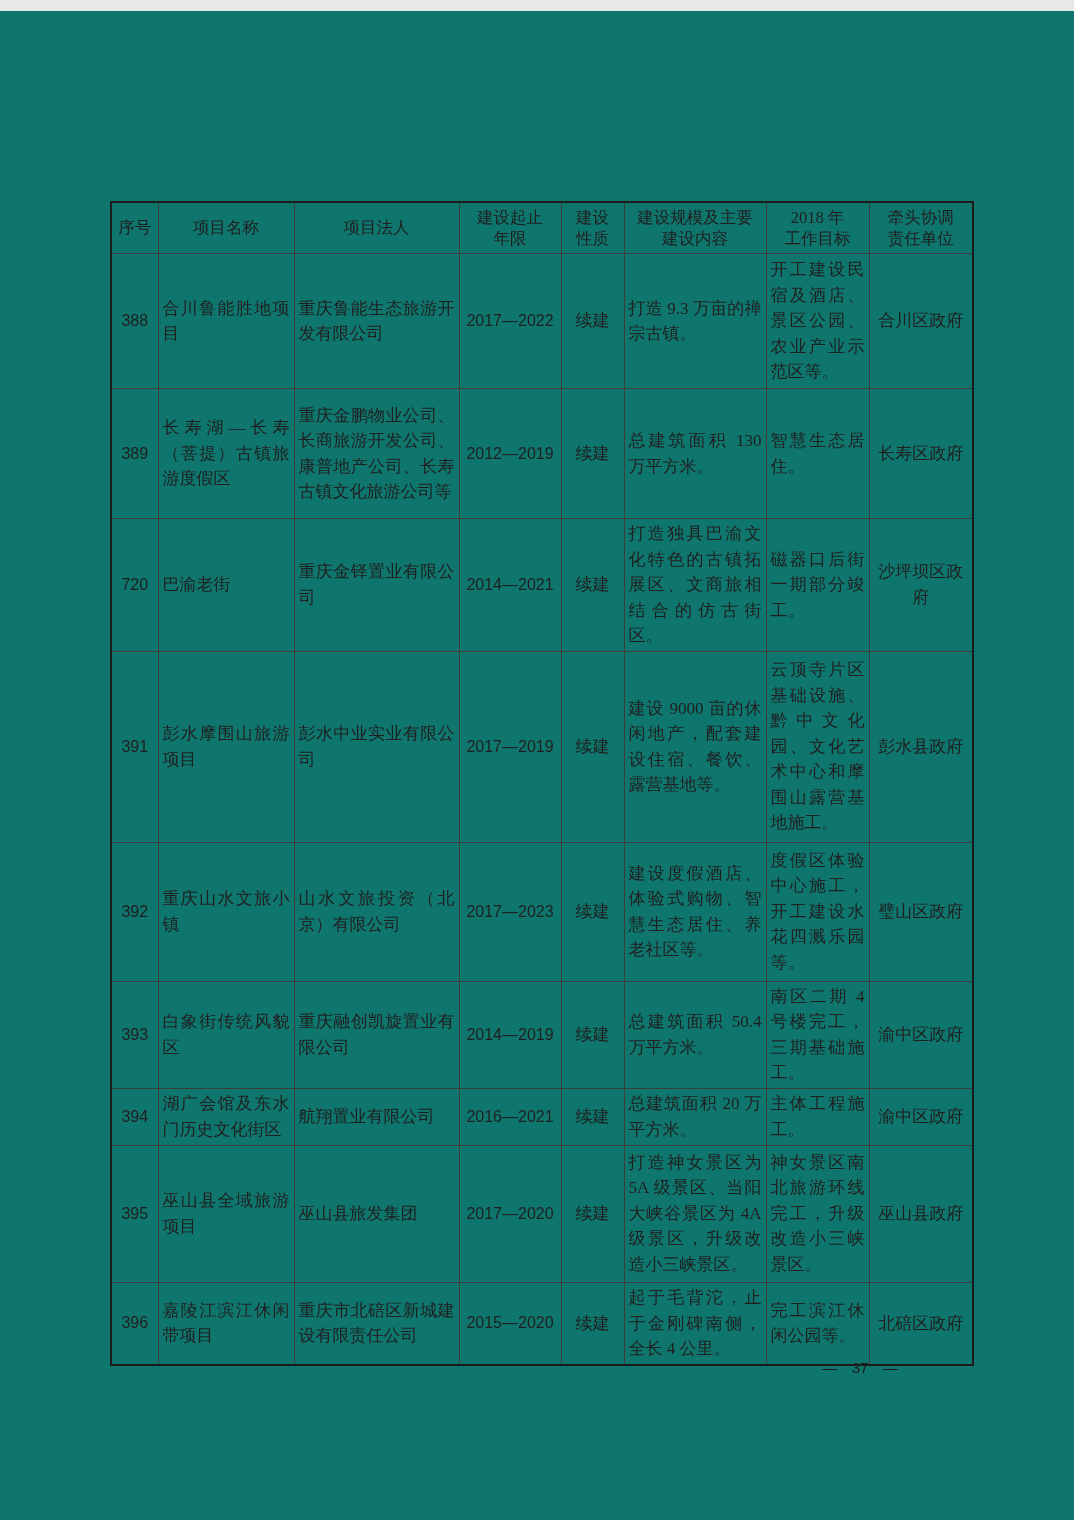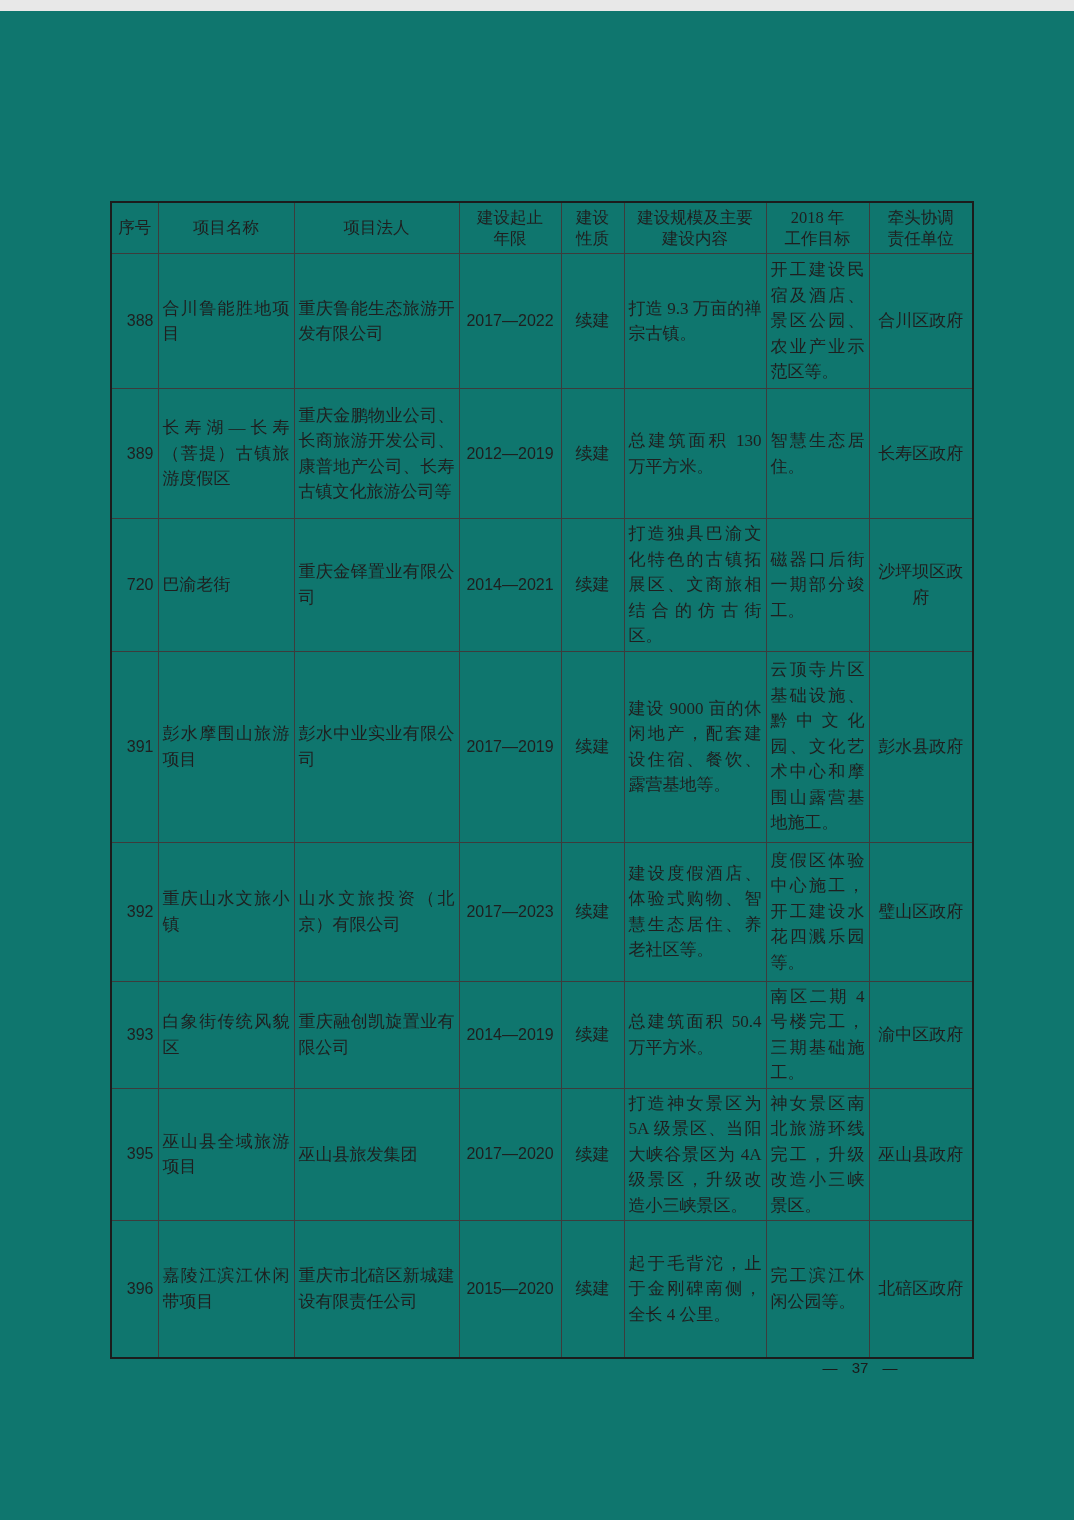"388" td.c-no { text-align: right -> center }
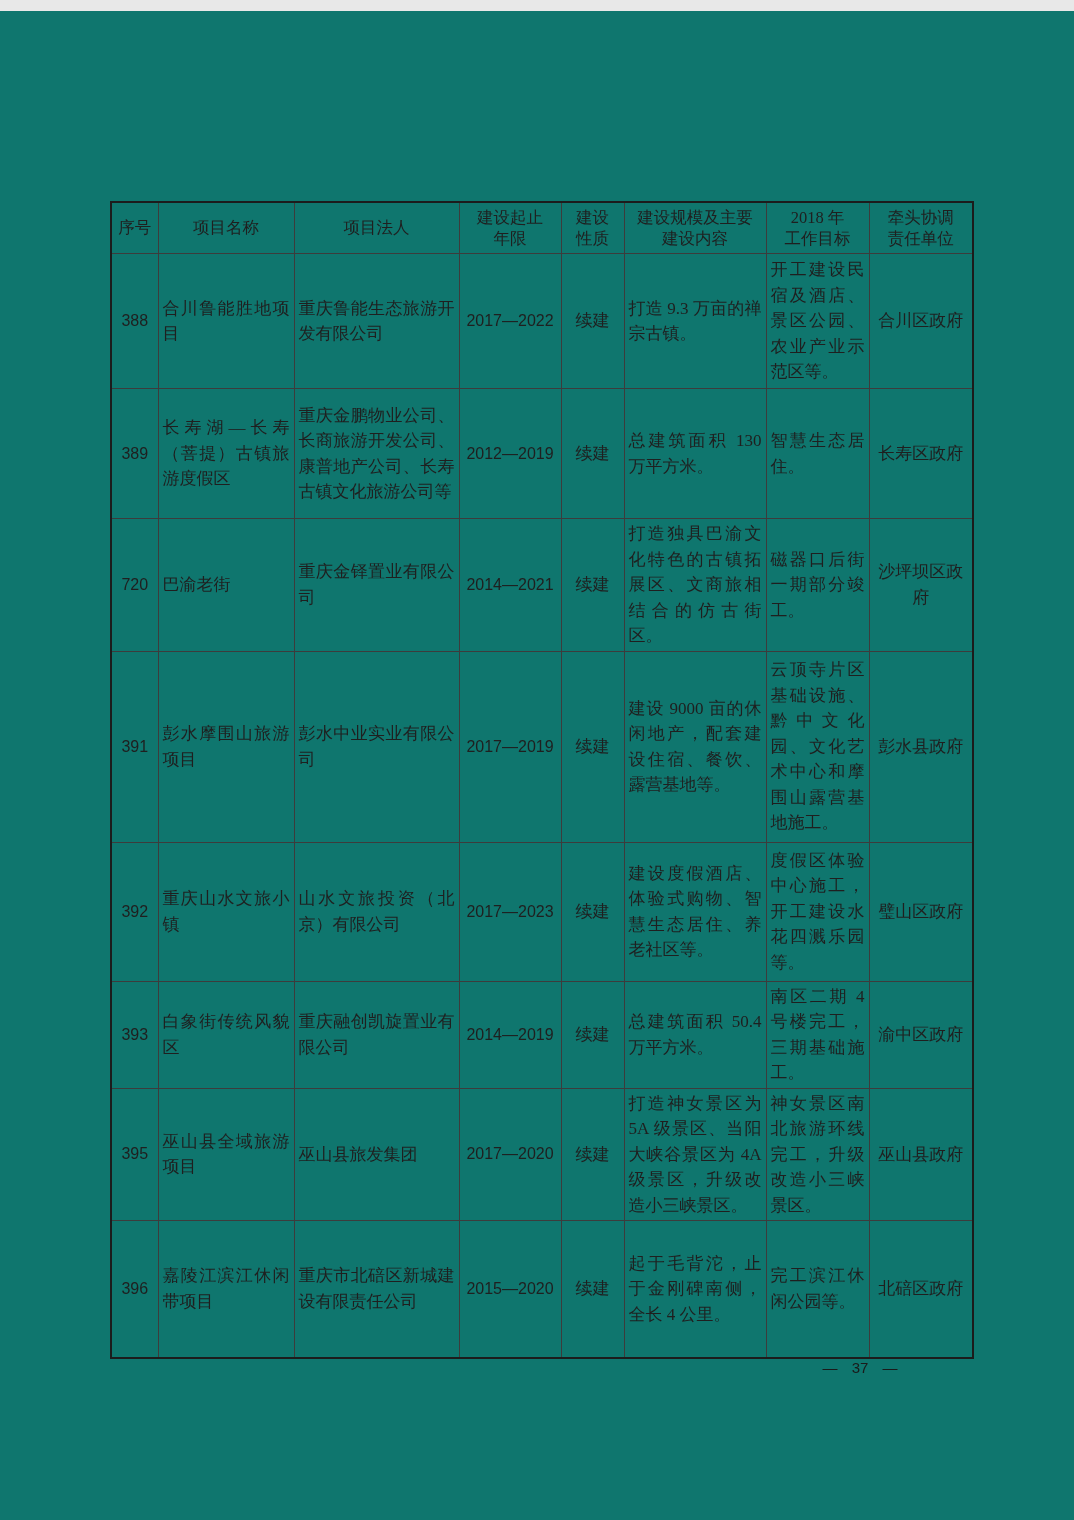"394" tr { html: none -> <tr> <td>394</td> <td>湖广会馆及东水门历史文化街区</td> <td>航翔置业有限公司</td> <td>2016—2021</td> <td>续建</td> <td>总建筑面积 20 万平方米。</td> <td>主体工程施工。</td> <td>渝中区政府</td> </tr> }
